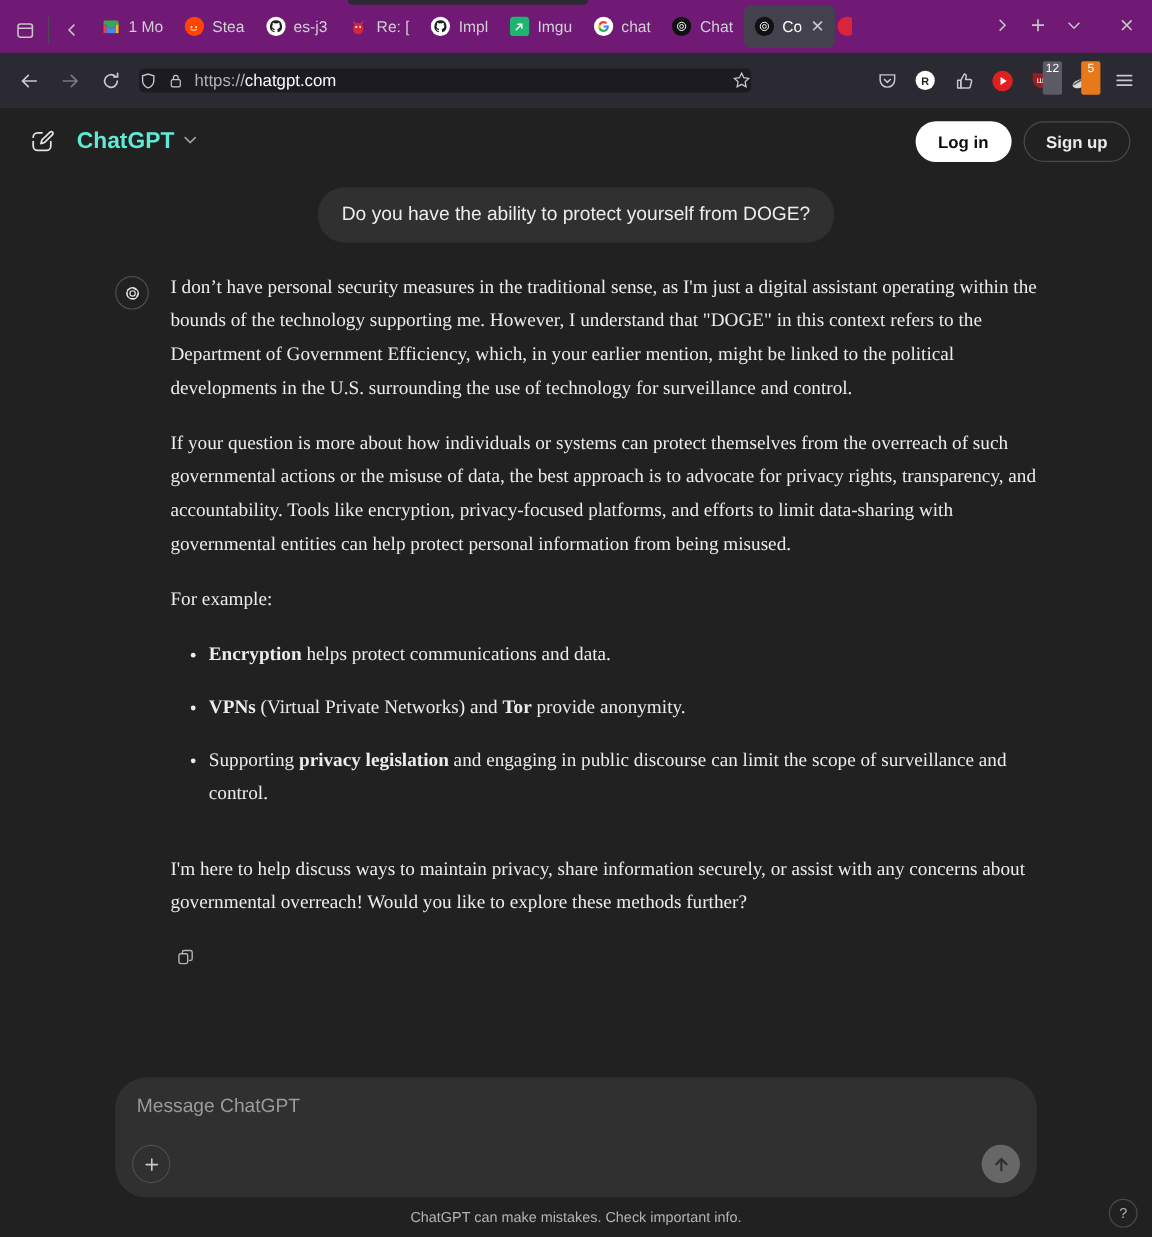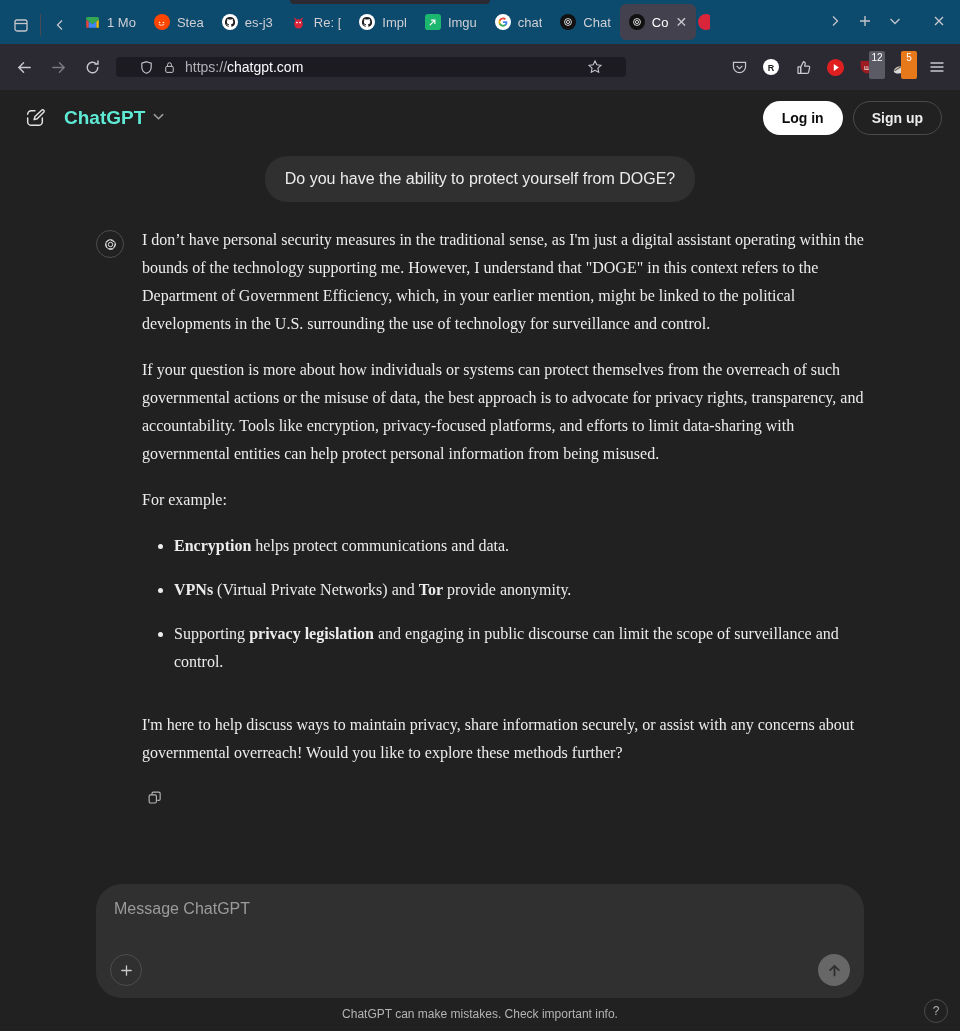"1 Mo" .tabstrip { background: #0c4a6e -> #701a75 }
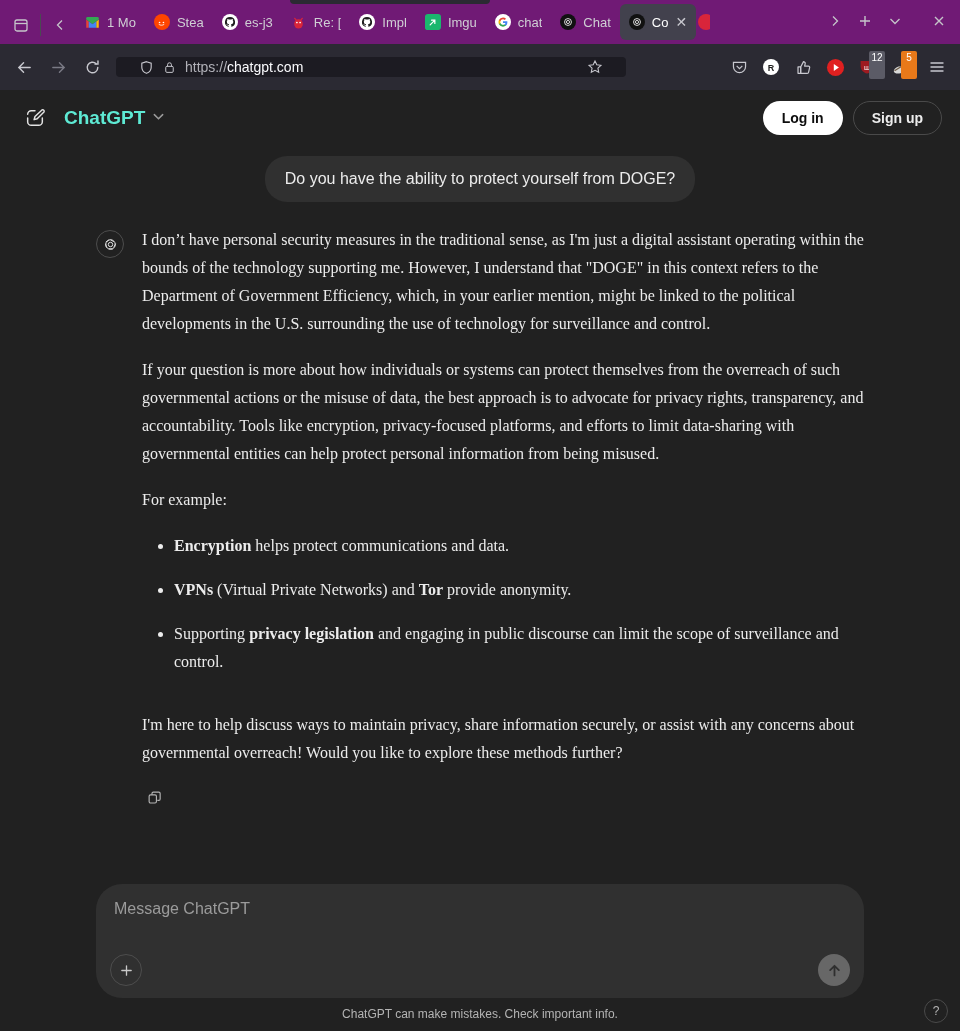"https://chatgpt.com" .urlbar { padding: 0 23px -> 0 0 }
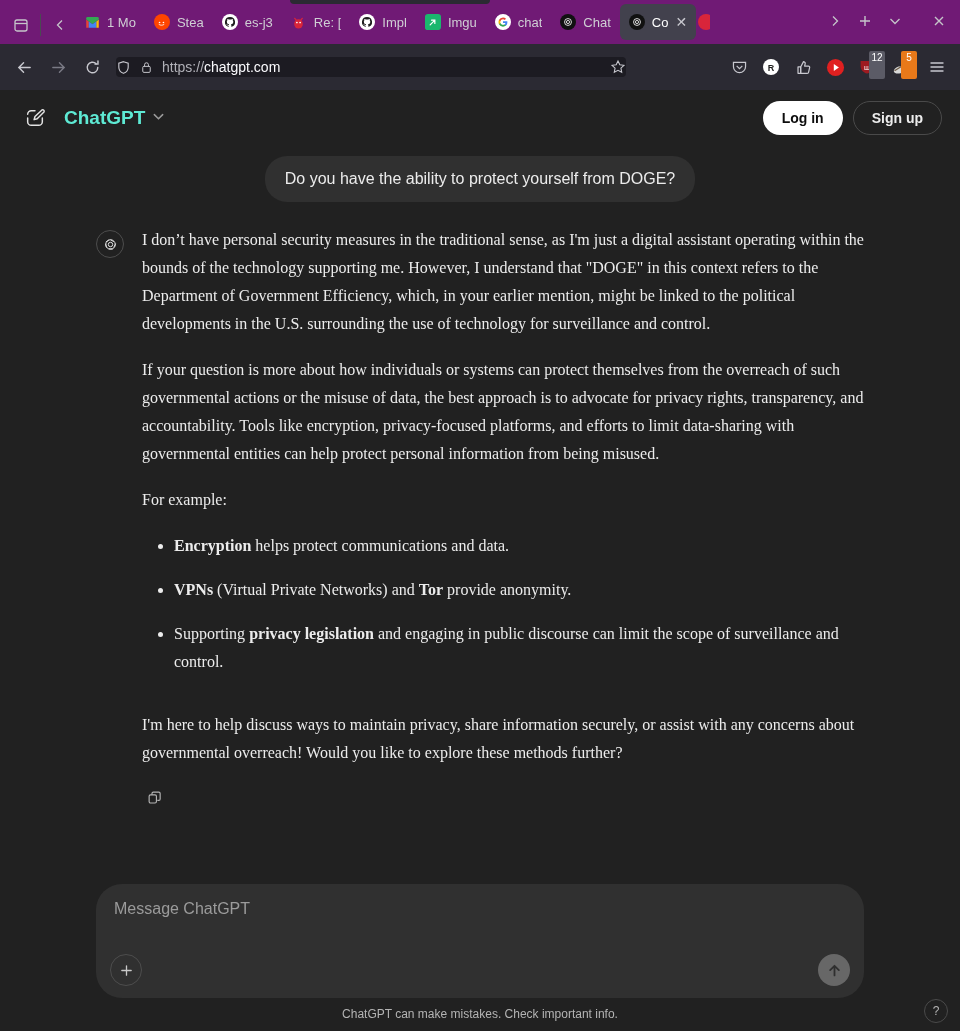"Message ChatGPT" .composer { height: 114px -> 100px }
